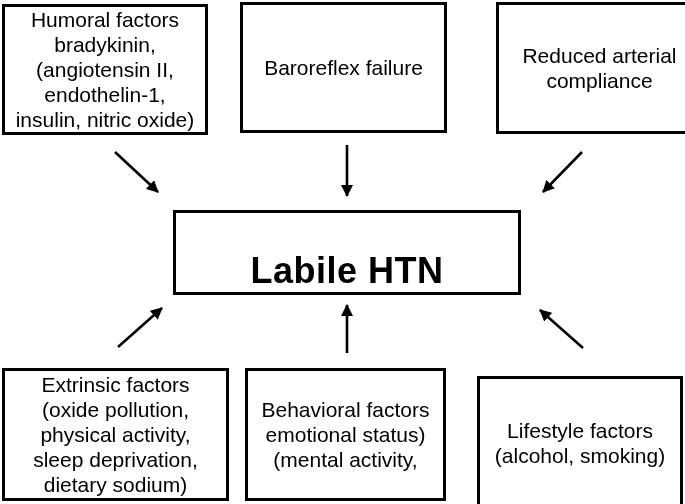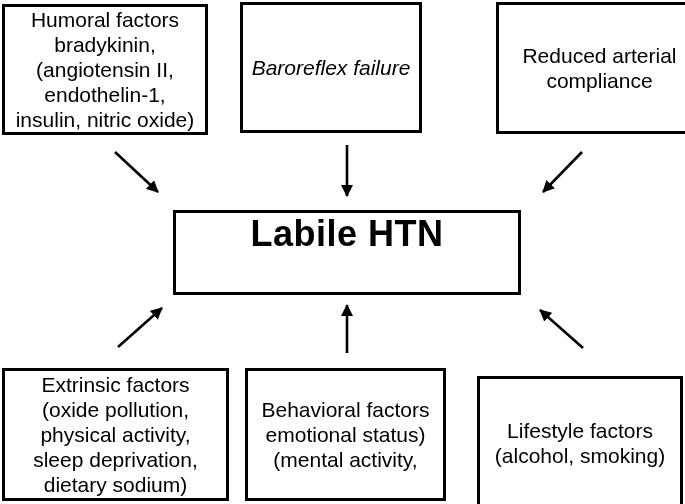"Baroreflex failure" .pos-baroreflex { font-style: italic -> none; width: 182px -> 207px }
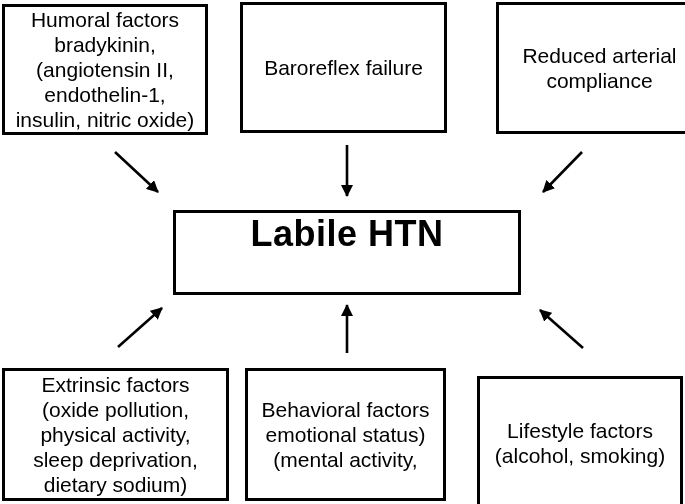"Labile HTN" .center-box { align-items: flex-start -> flex-end }
